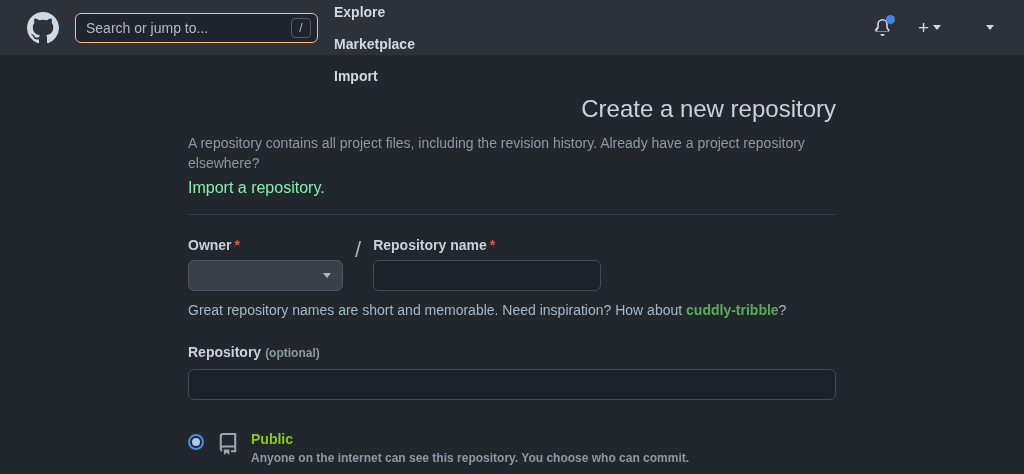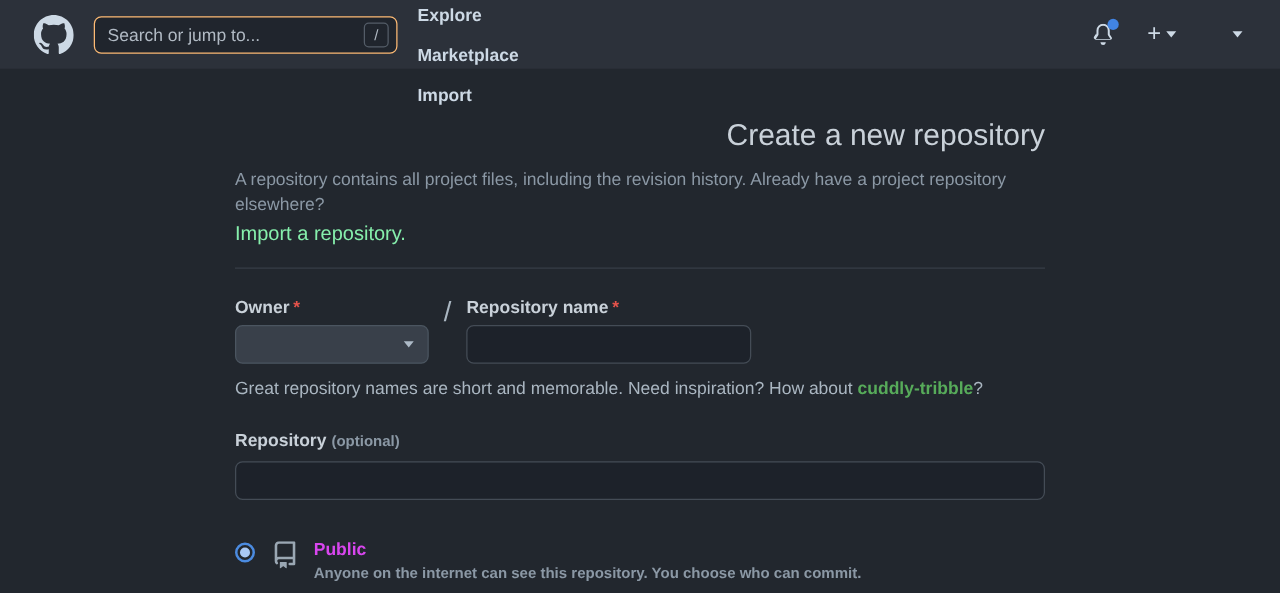"Public" .vis-label { color: #d946ef -> #84cc16 }
